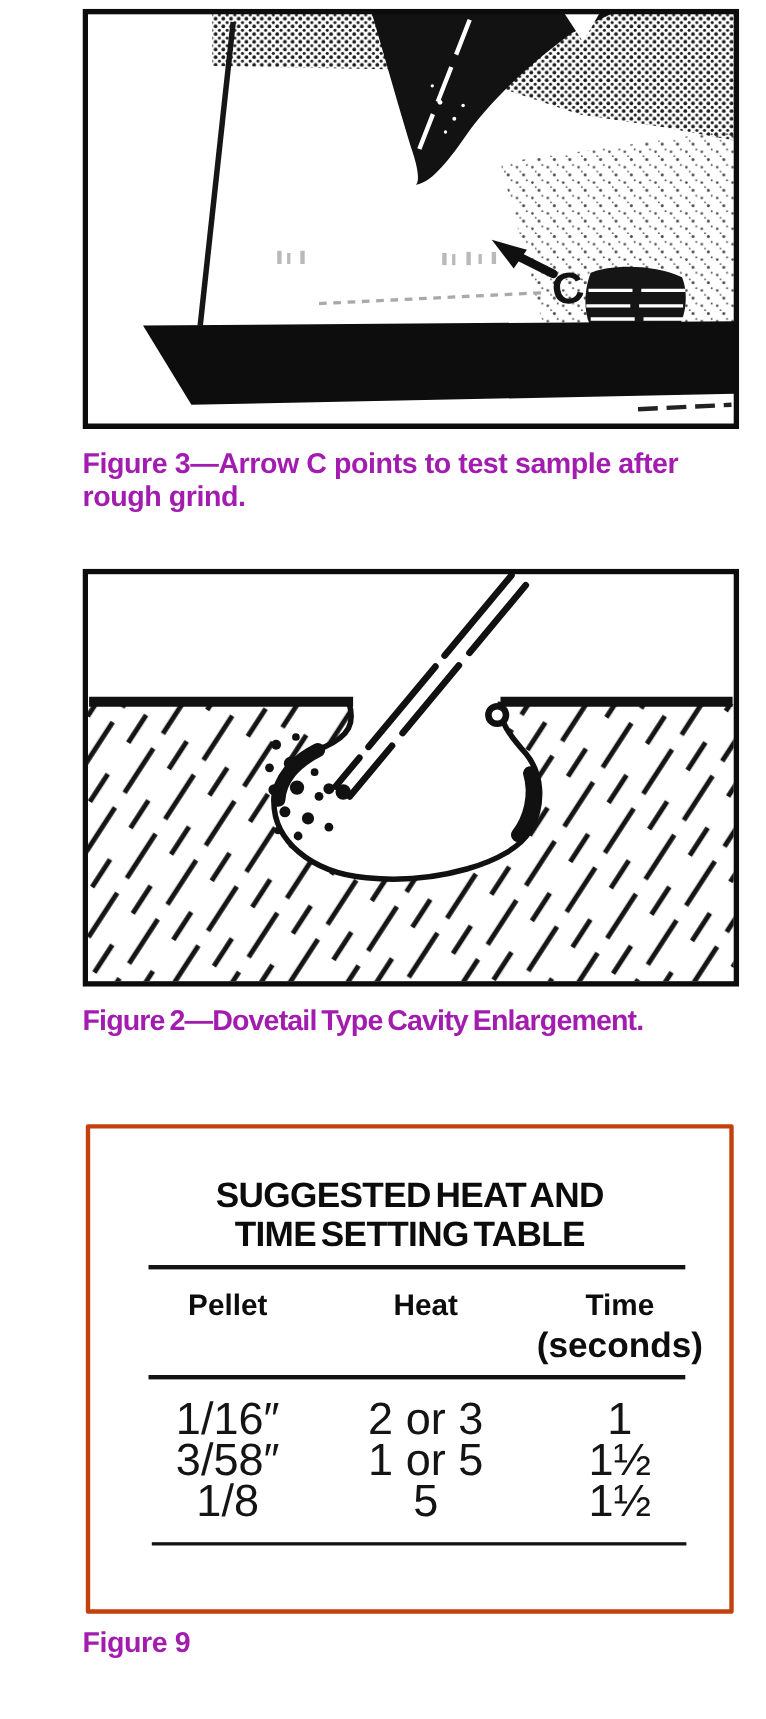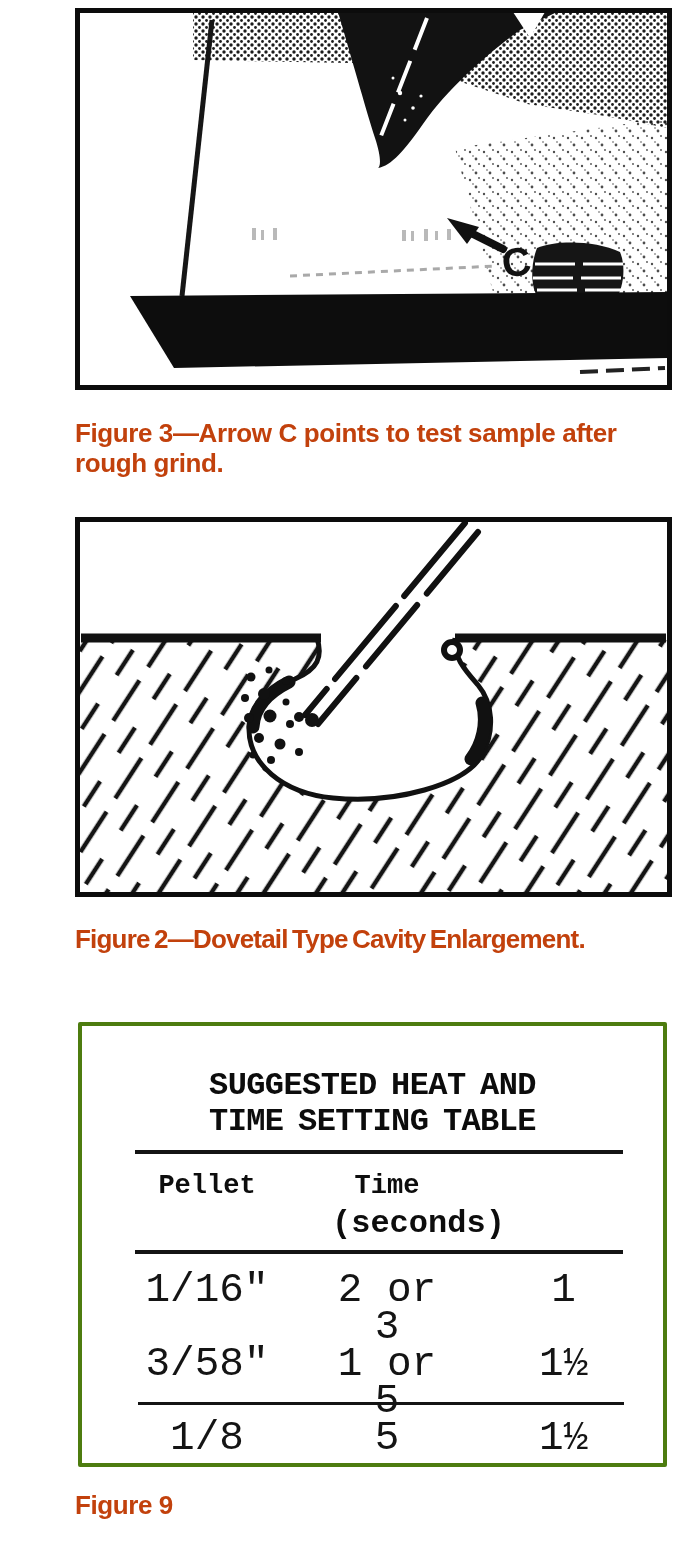"Figure 3—Arrow C points to" .caption { color: #c2410c -> #a21caf; margin-top: 12px -> none }
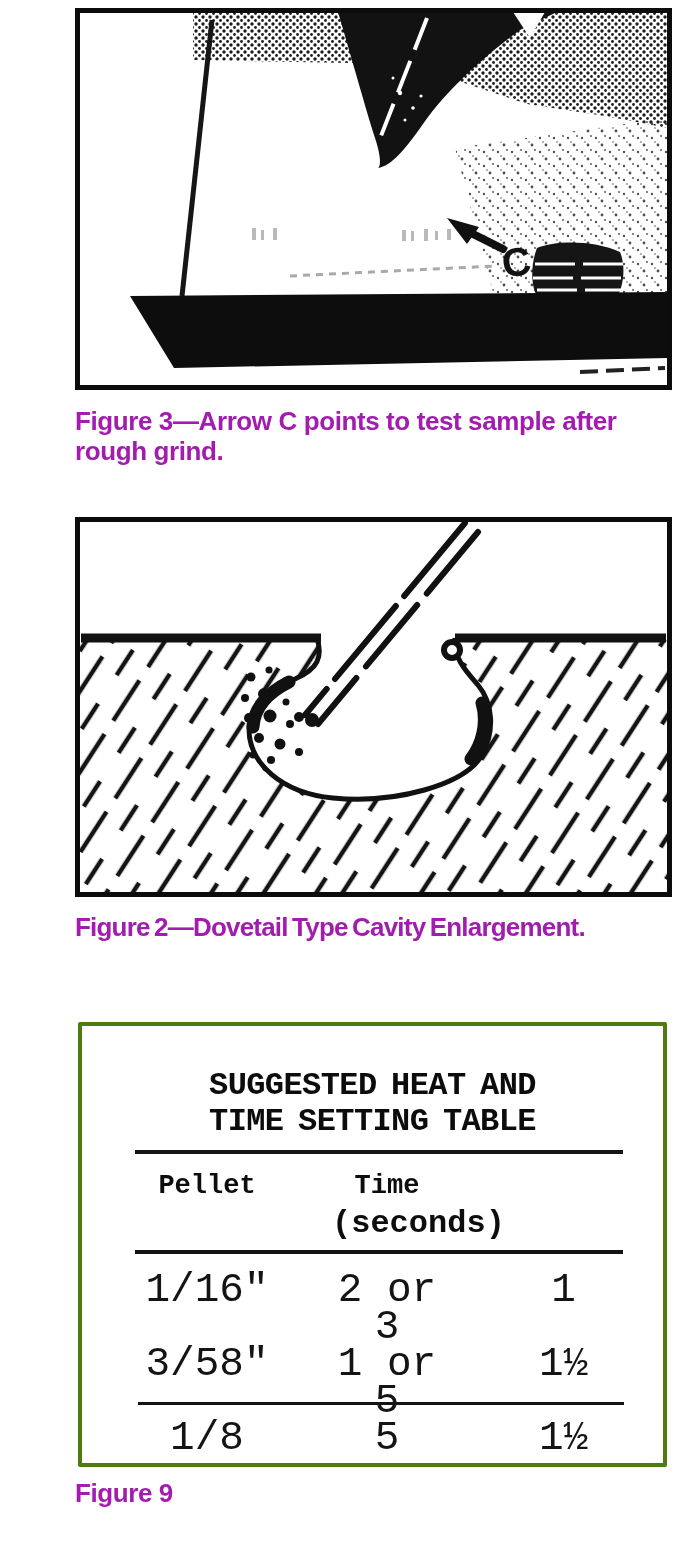"SUGGESTED HEAT AND" .table-frame { border: 4px solid #4d7c0f -> 4px solid #c2410c; font-family: Liberation Mono, monospace -> none }
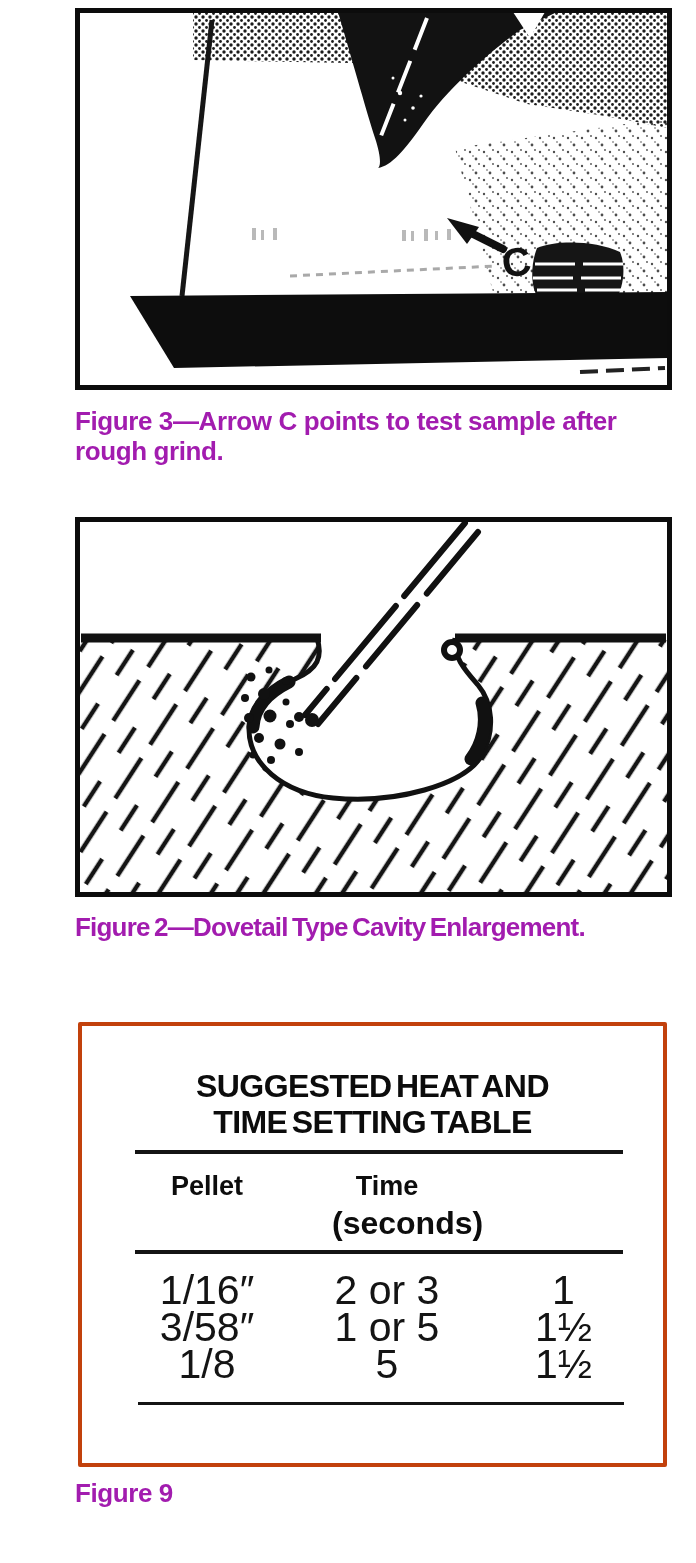"Heat" div.t-cell { html: none -> <div>Heat</div> }
